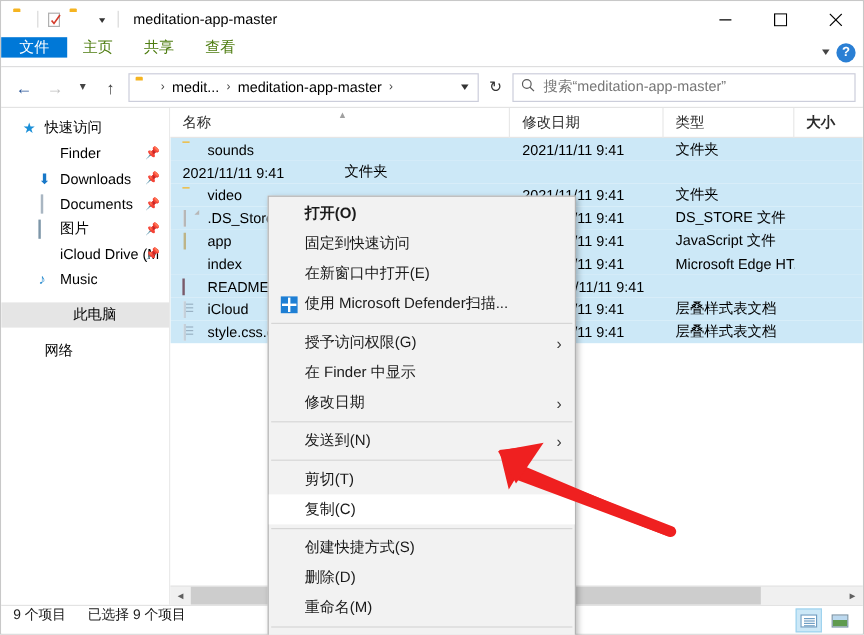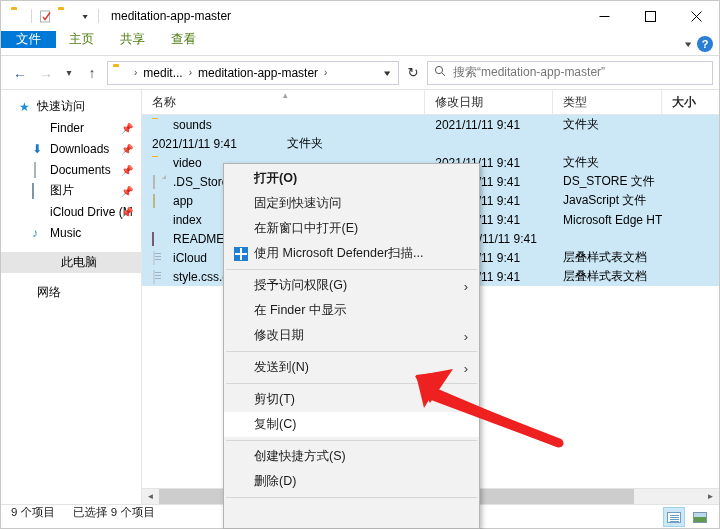"重命名(M)" div.mi { html: none -> <div> <span></span> <span>重命名(M)</span> </div> }
